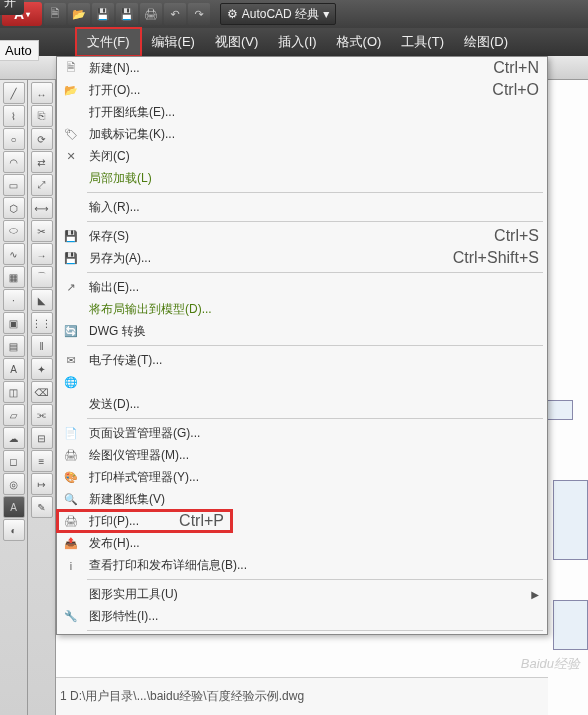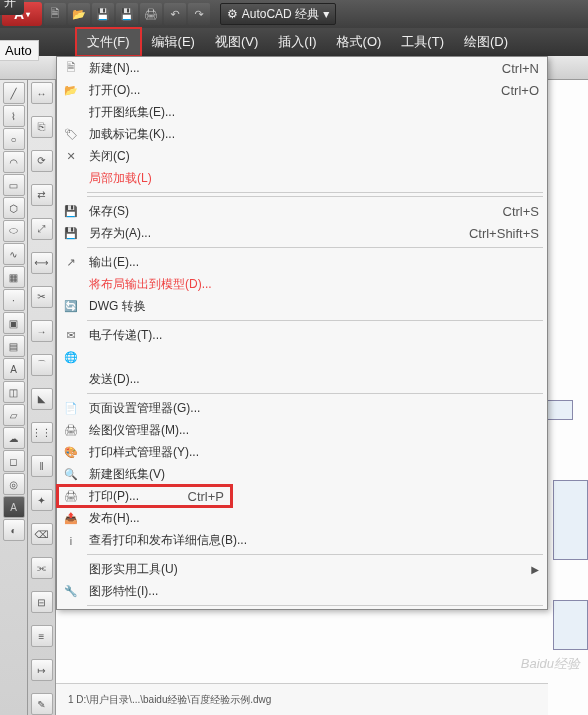"Auto" .left-tools2 { gap: 12px -> 1px }
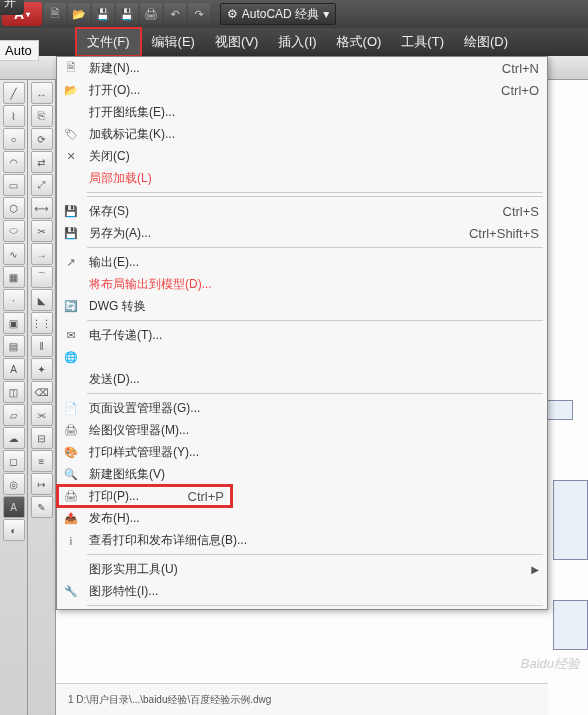"Ctrl+N" .dd-shortcut { font-size: 13px -> 16px }
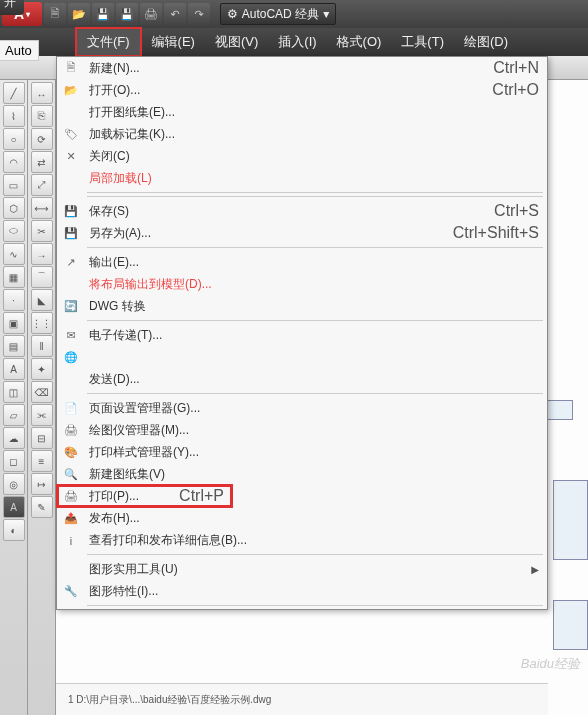"局部加载(L)" .dd-item.disabled { color: #ef4444 -> #4d7c0f }
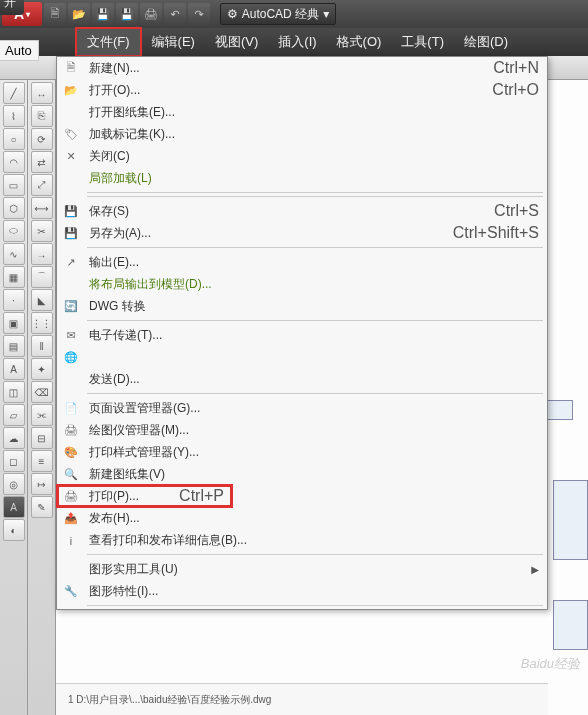"输入(R)..." div.dd-item { html: none -> <div> <span></span> <span>输入(R)...</span> </div> }
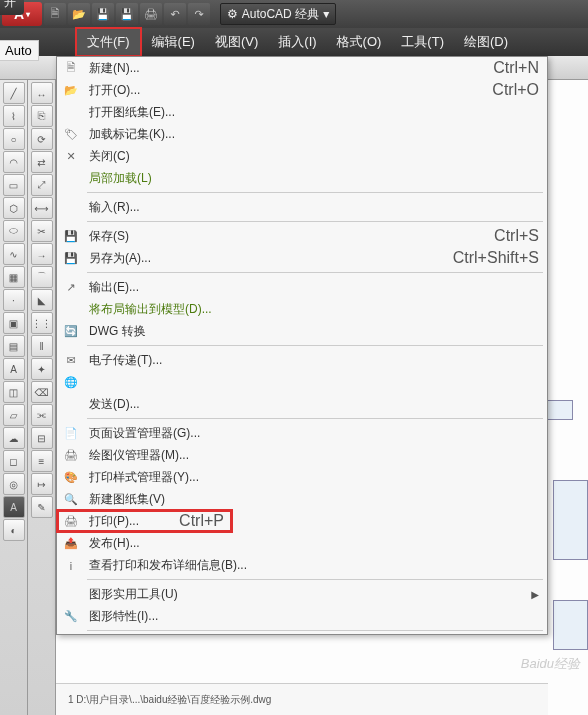"1 D:\用户目录\...\baidu经验\百度经验示例.dwg" .status-bar { font-size: 10px -> 12px; height: 32px -> 38px; padding: 0 12px -> 0 4px }
